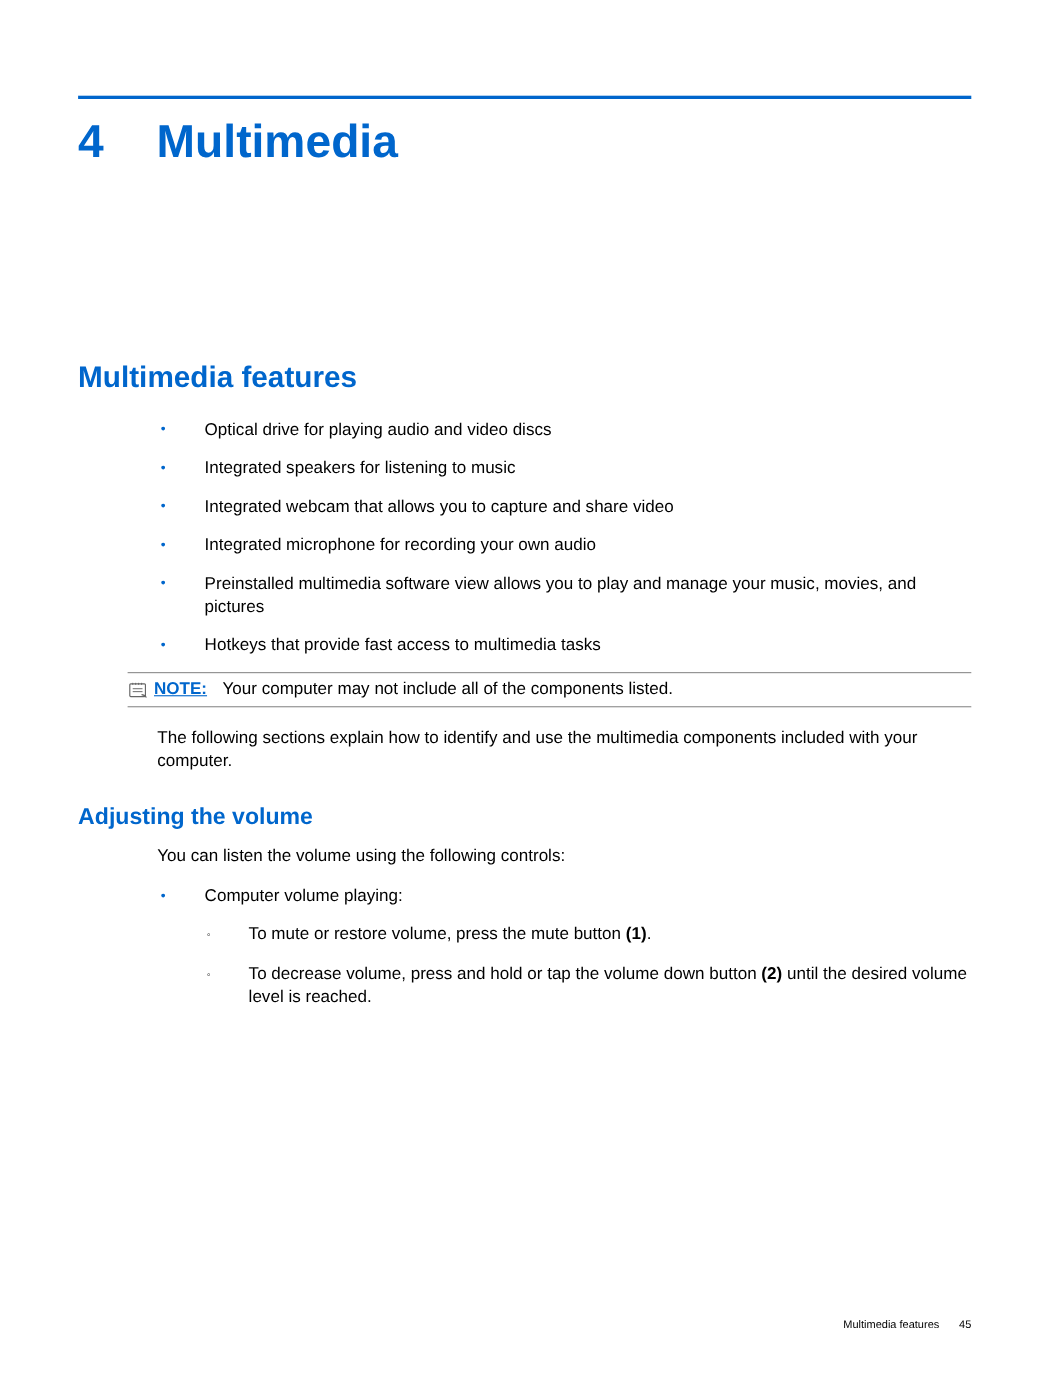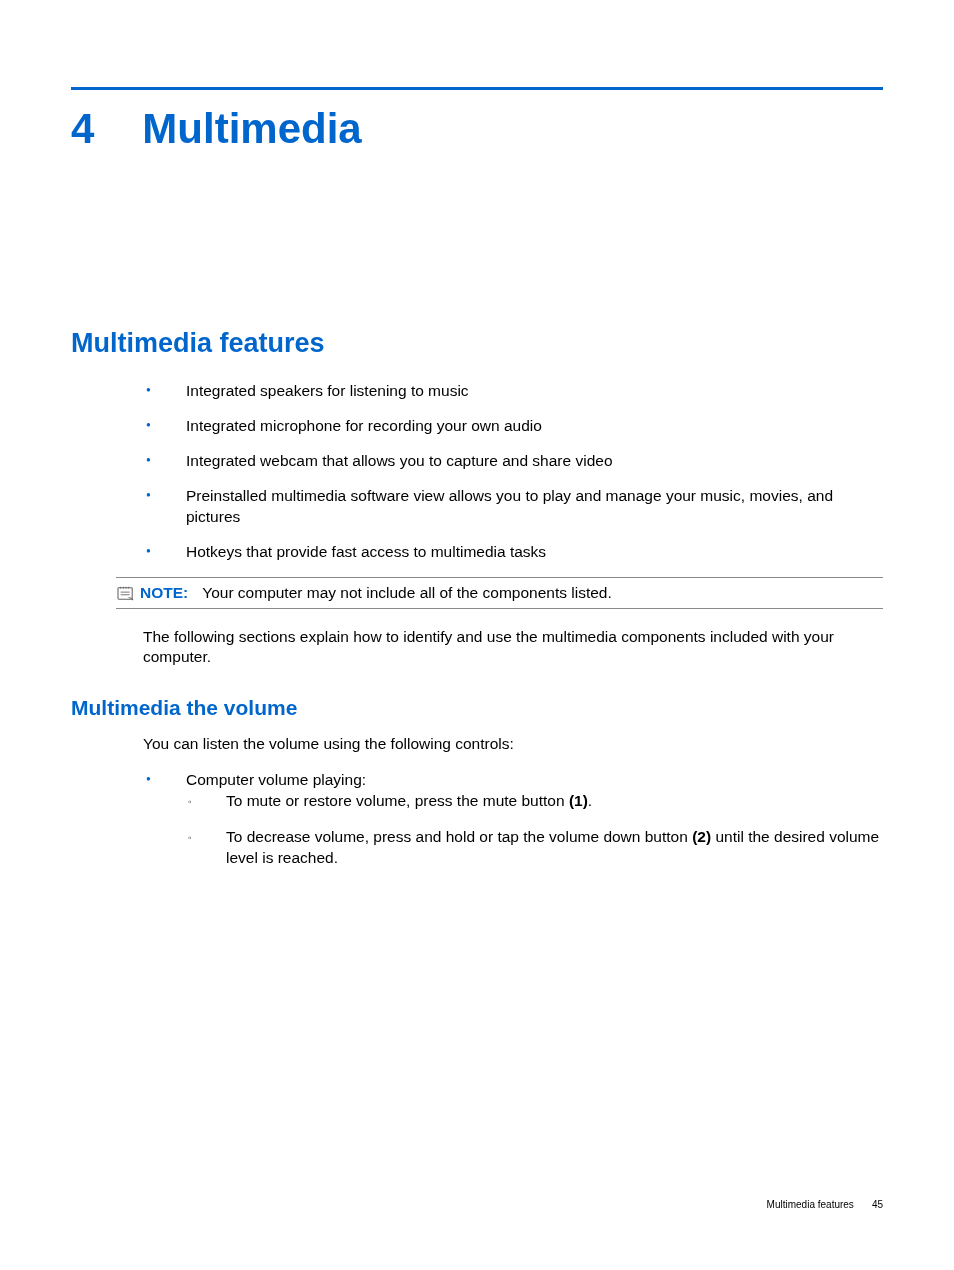"Optical drive for playing audio" li { html: none -> <li>Optical drive for playing audio and video discs</li> }
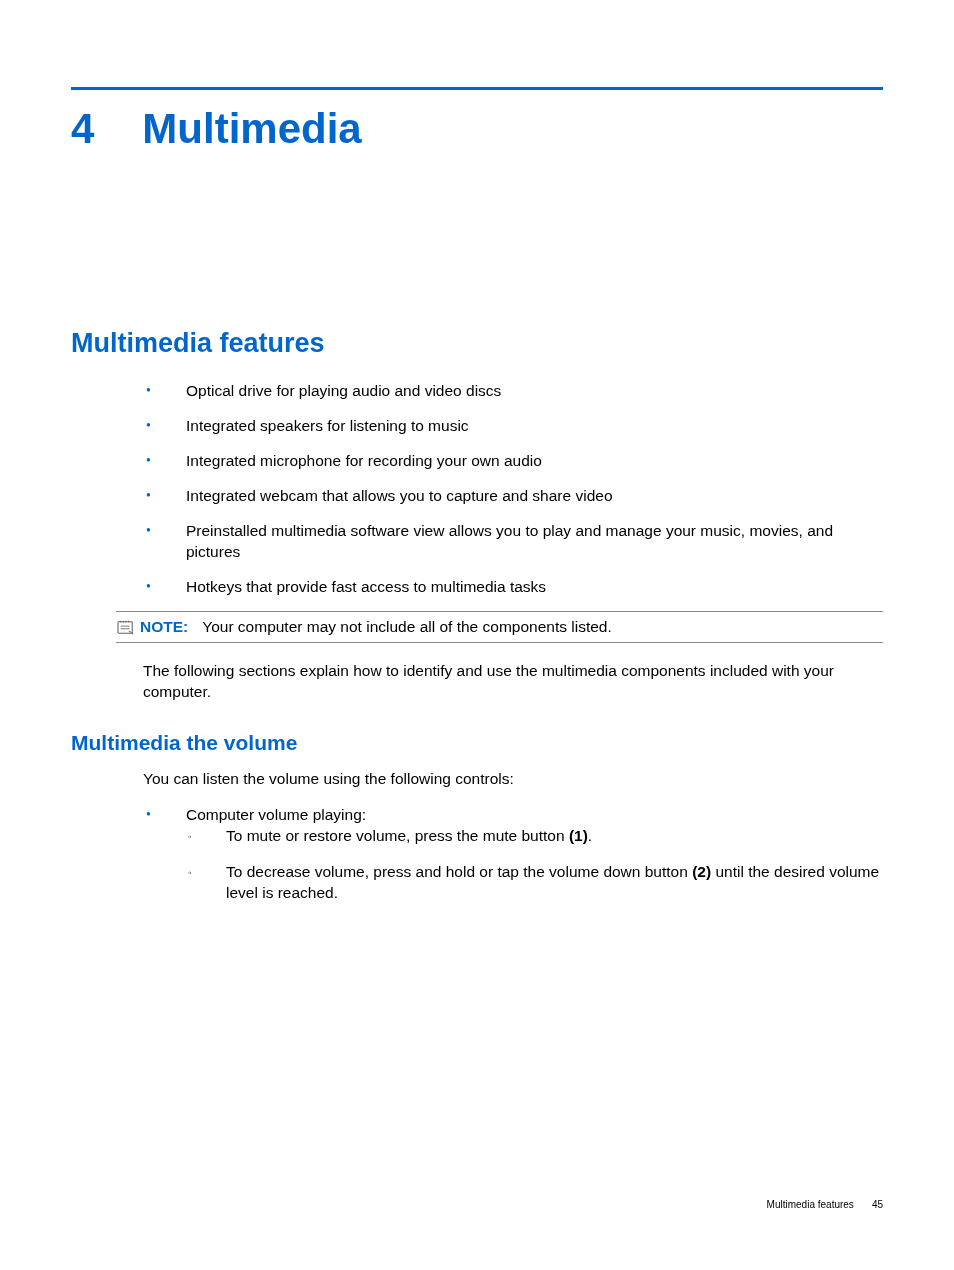"Integrated microphone for recording your" li { order: before "Integrated webcam that allows you" -> after "Integrated webcam that allows you" }
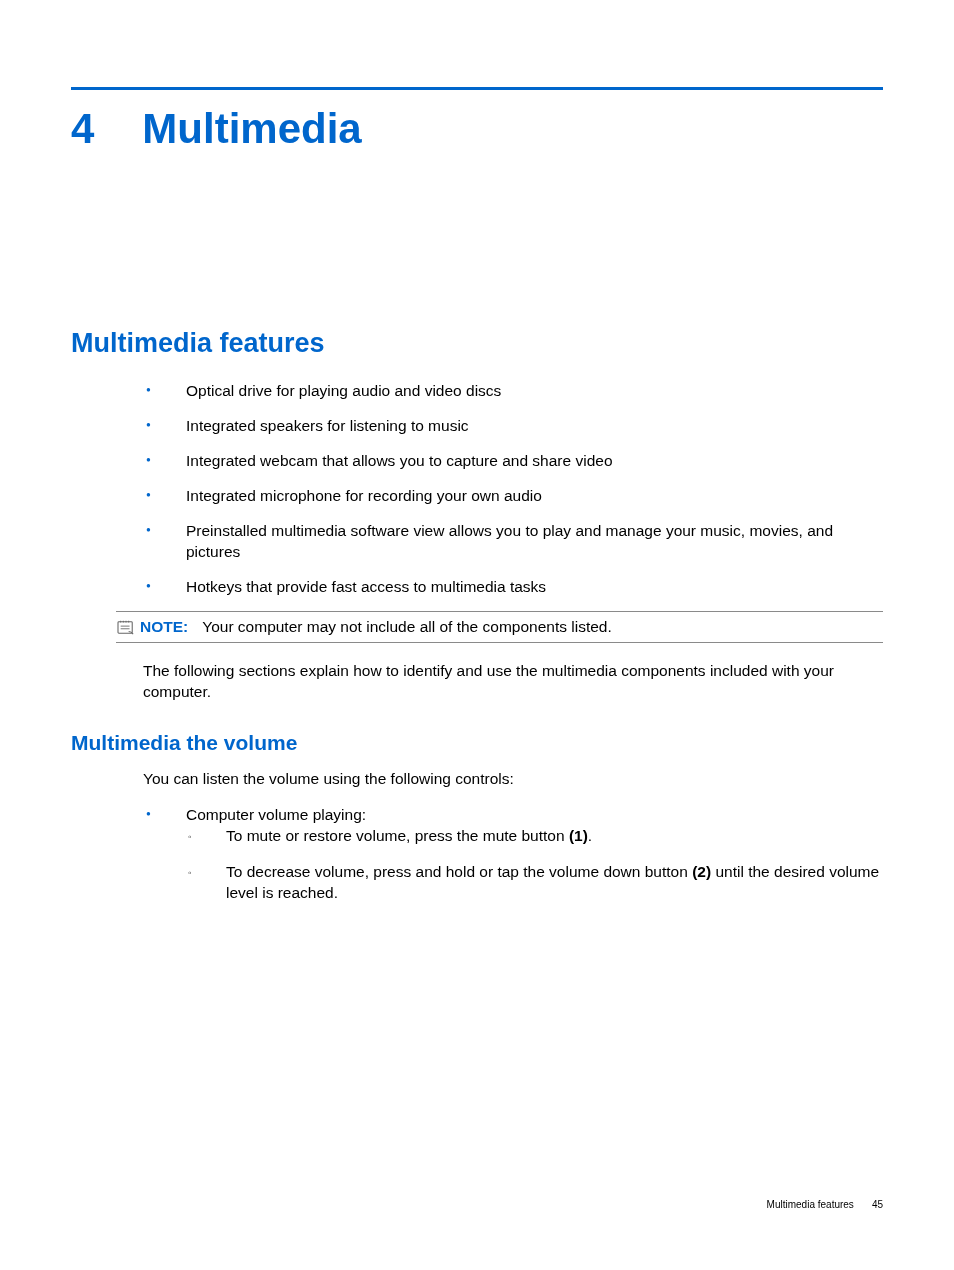"NOTE:" .note-label { text-decoration: none -> underline }
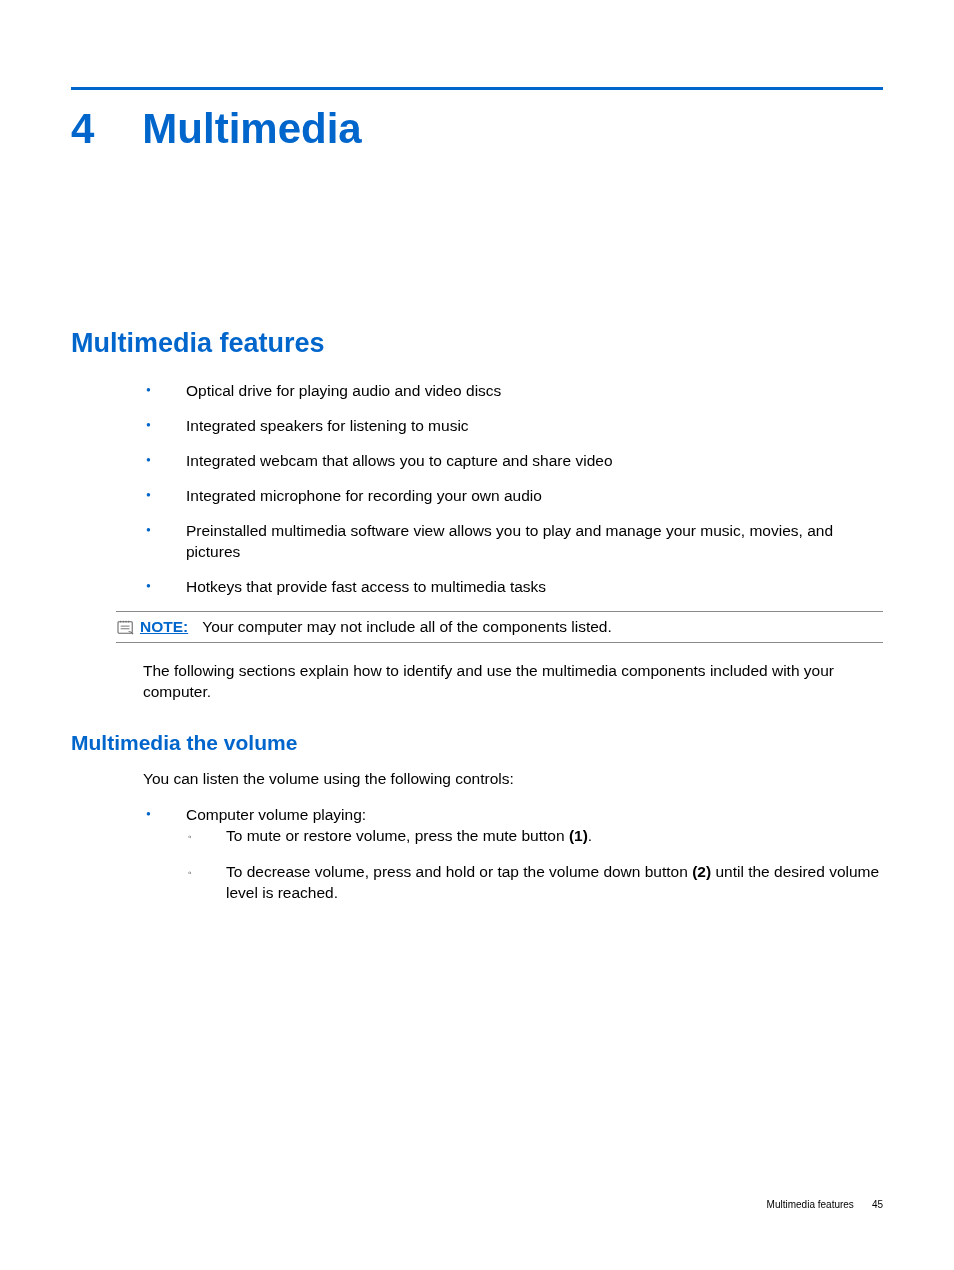"Multimedia the volume" h2.section-h2 { text: Multimedia -> Adjusting }
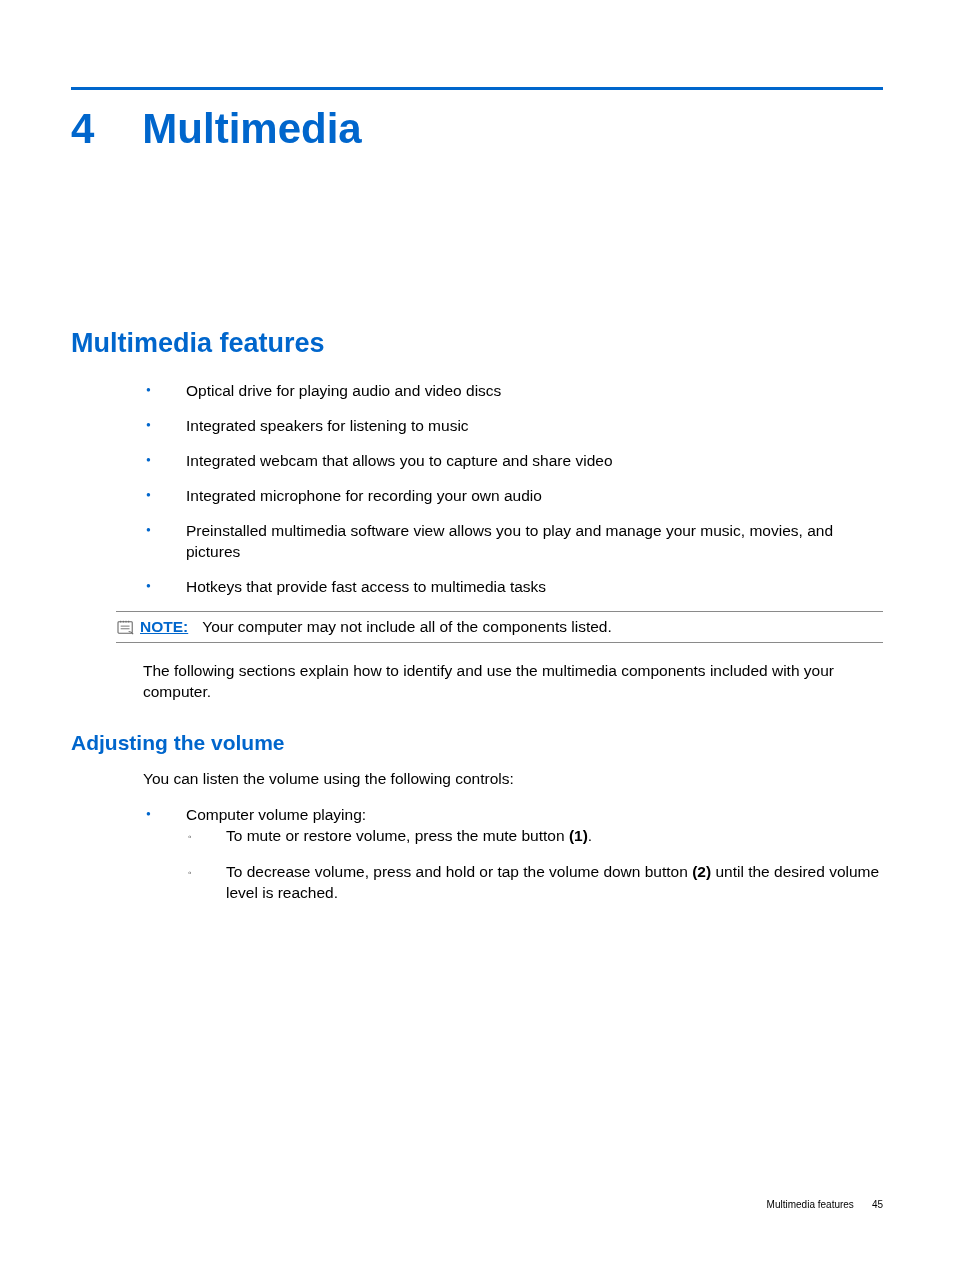"To mute or restore volume," ul.sub-list { margin-top: none -> 14px }
